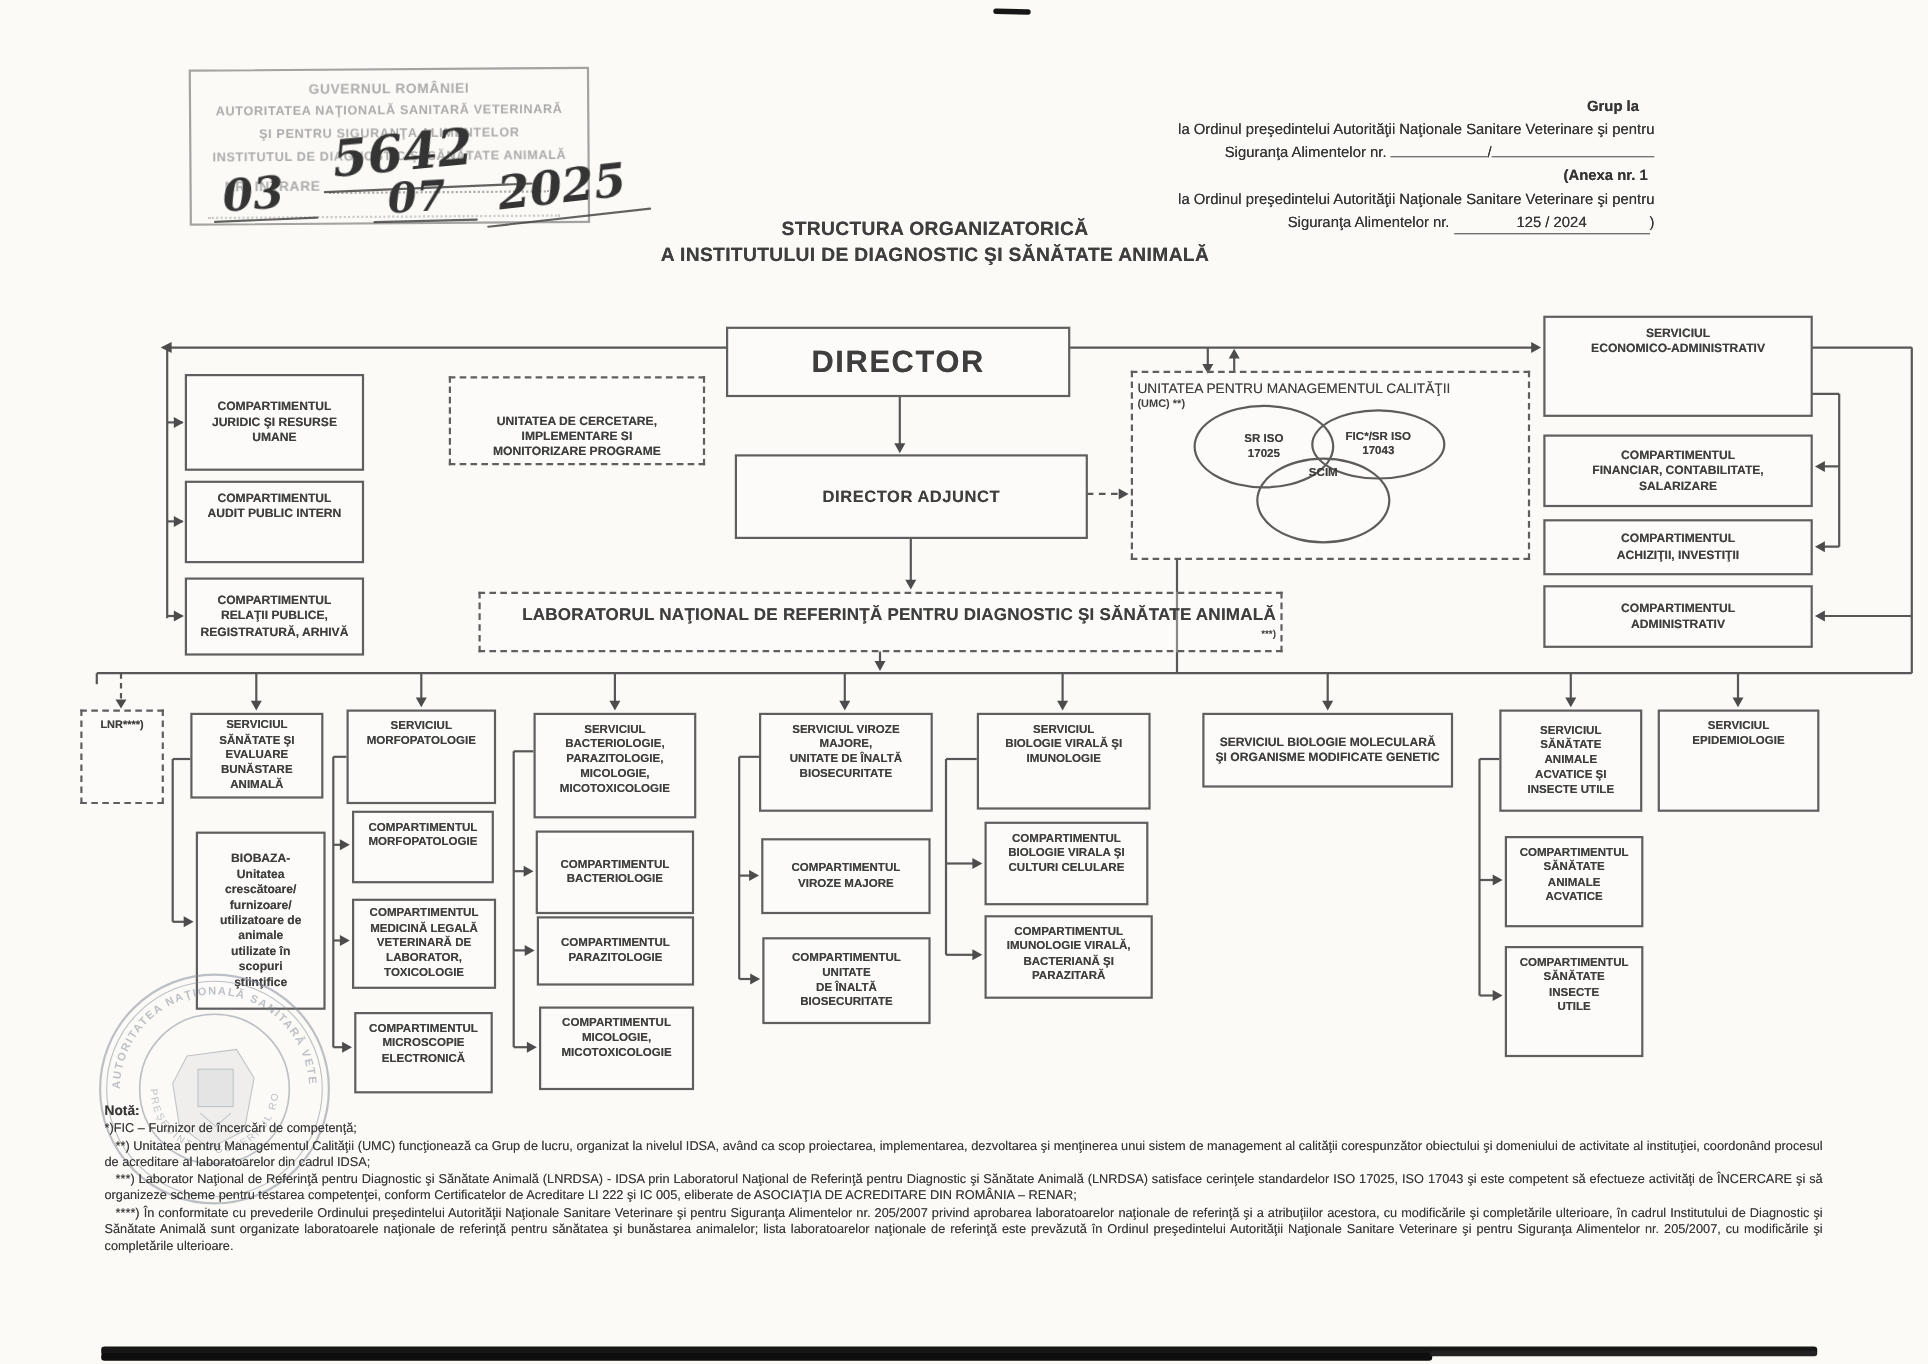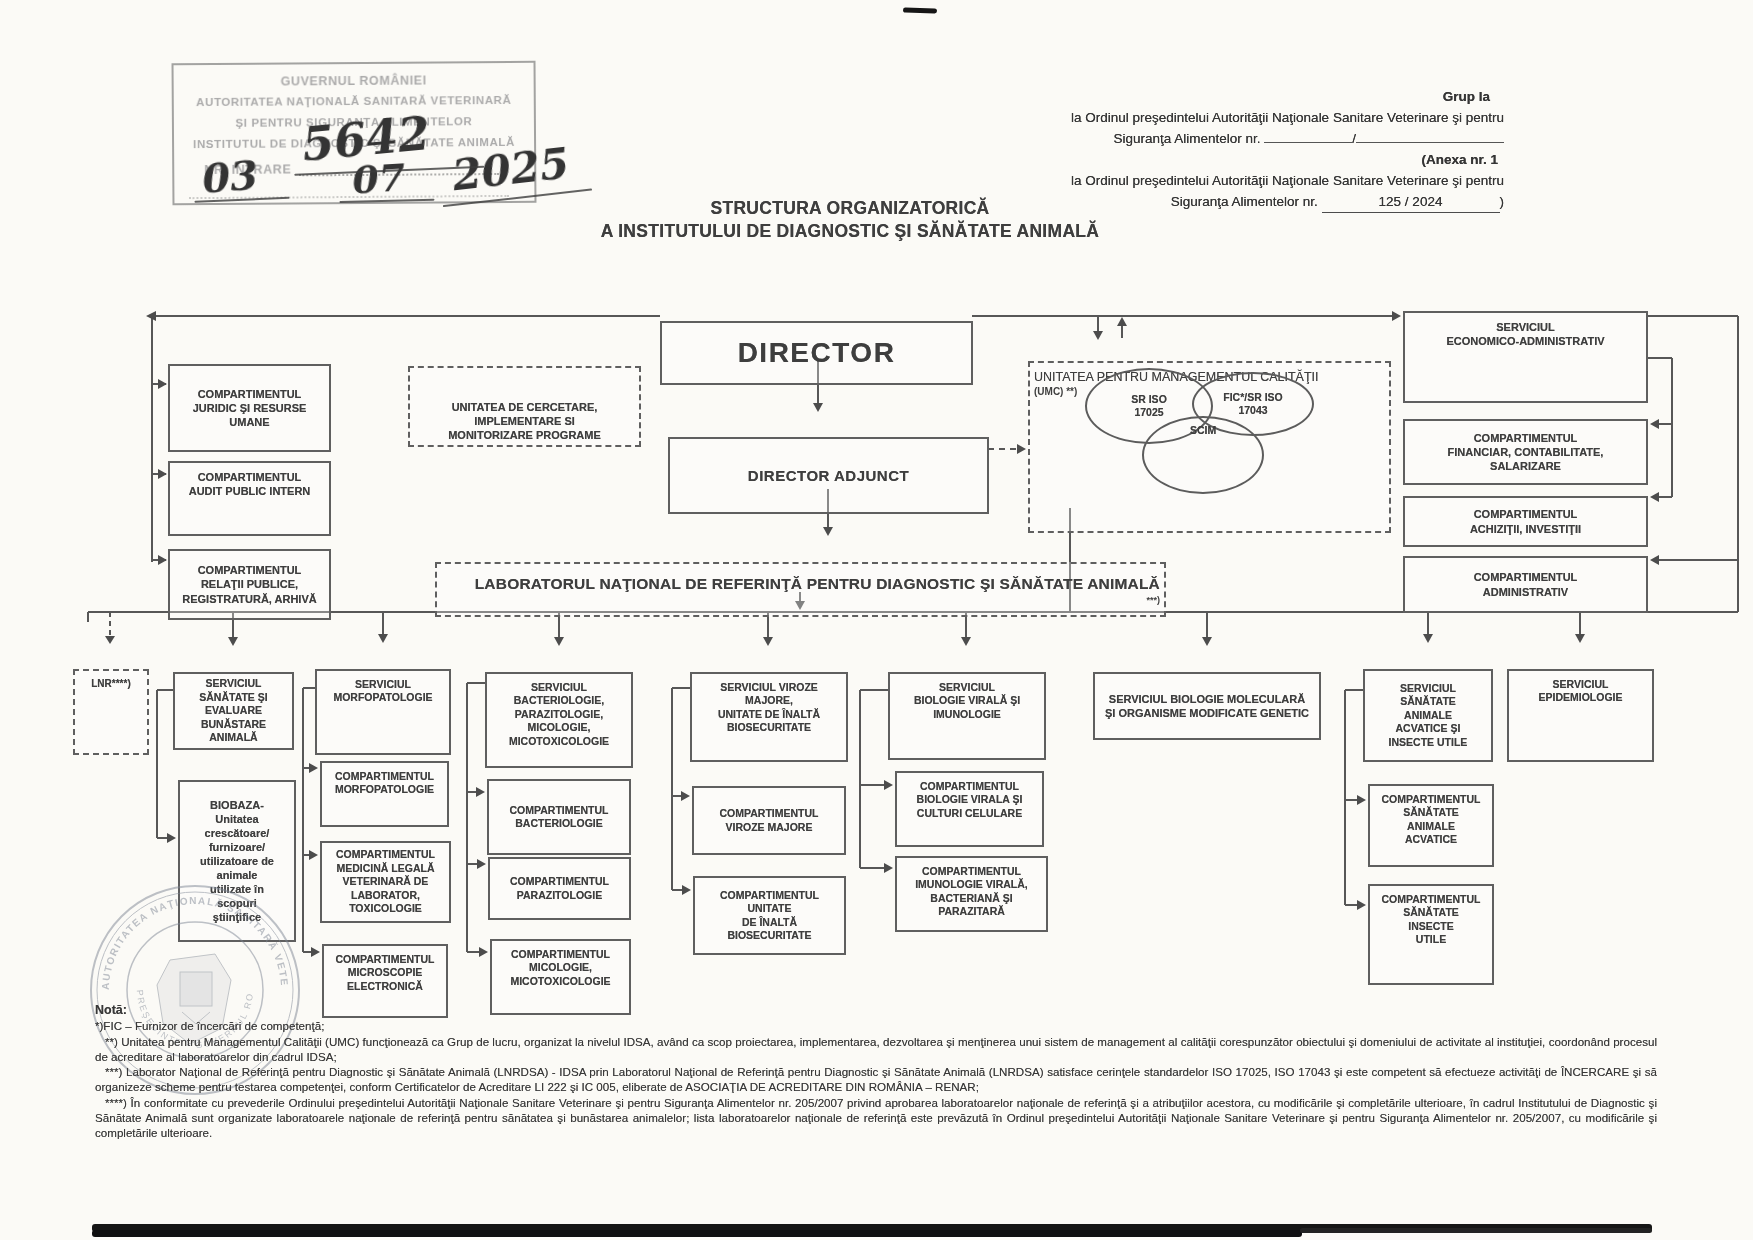"SERVICIUL" .box { margin-top: 24px -> none }
